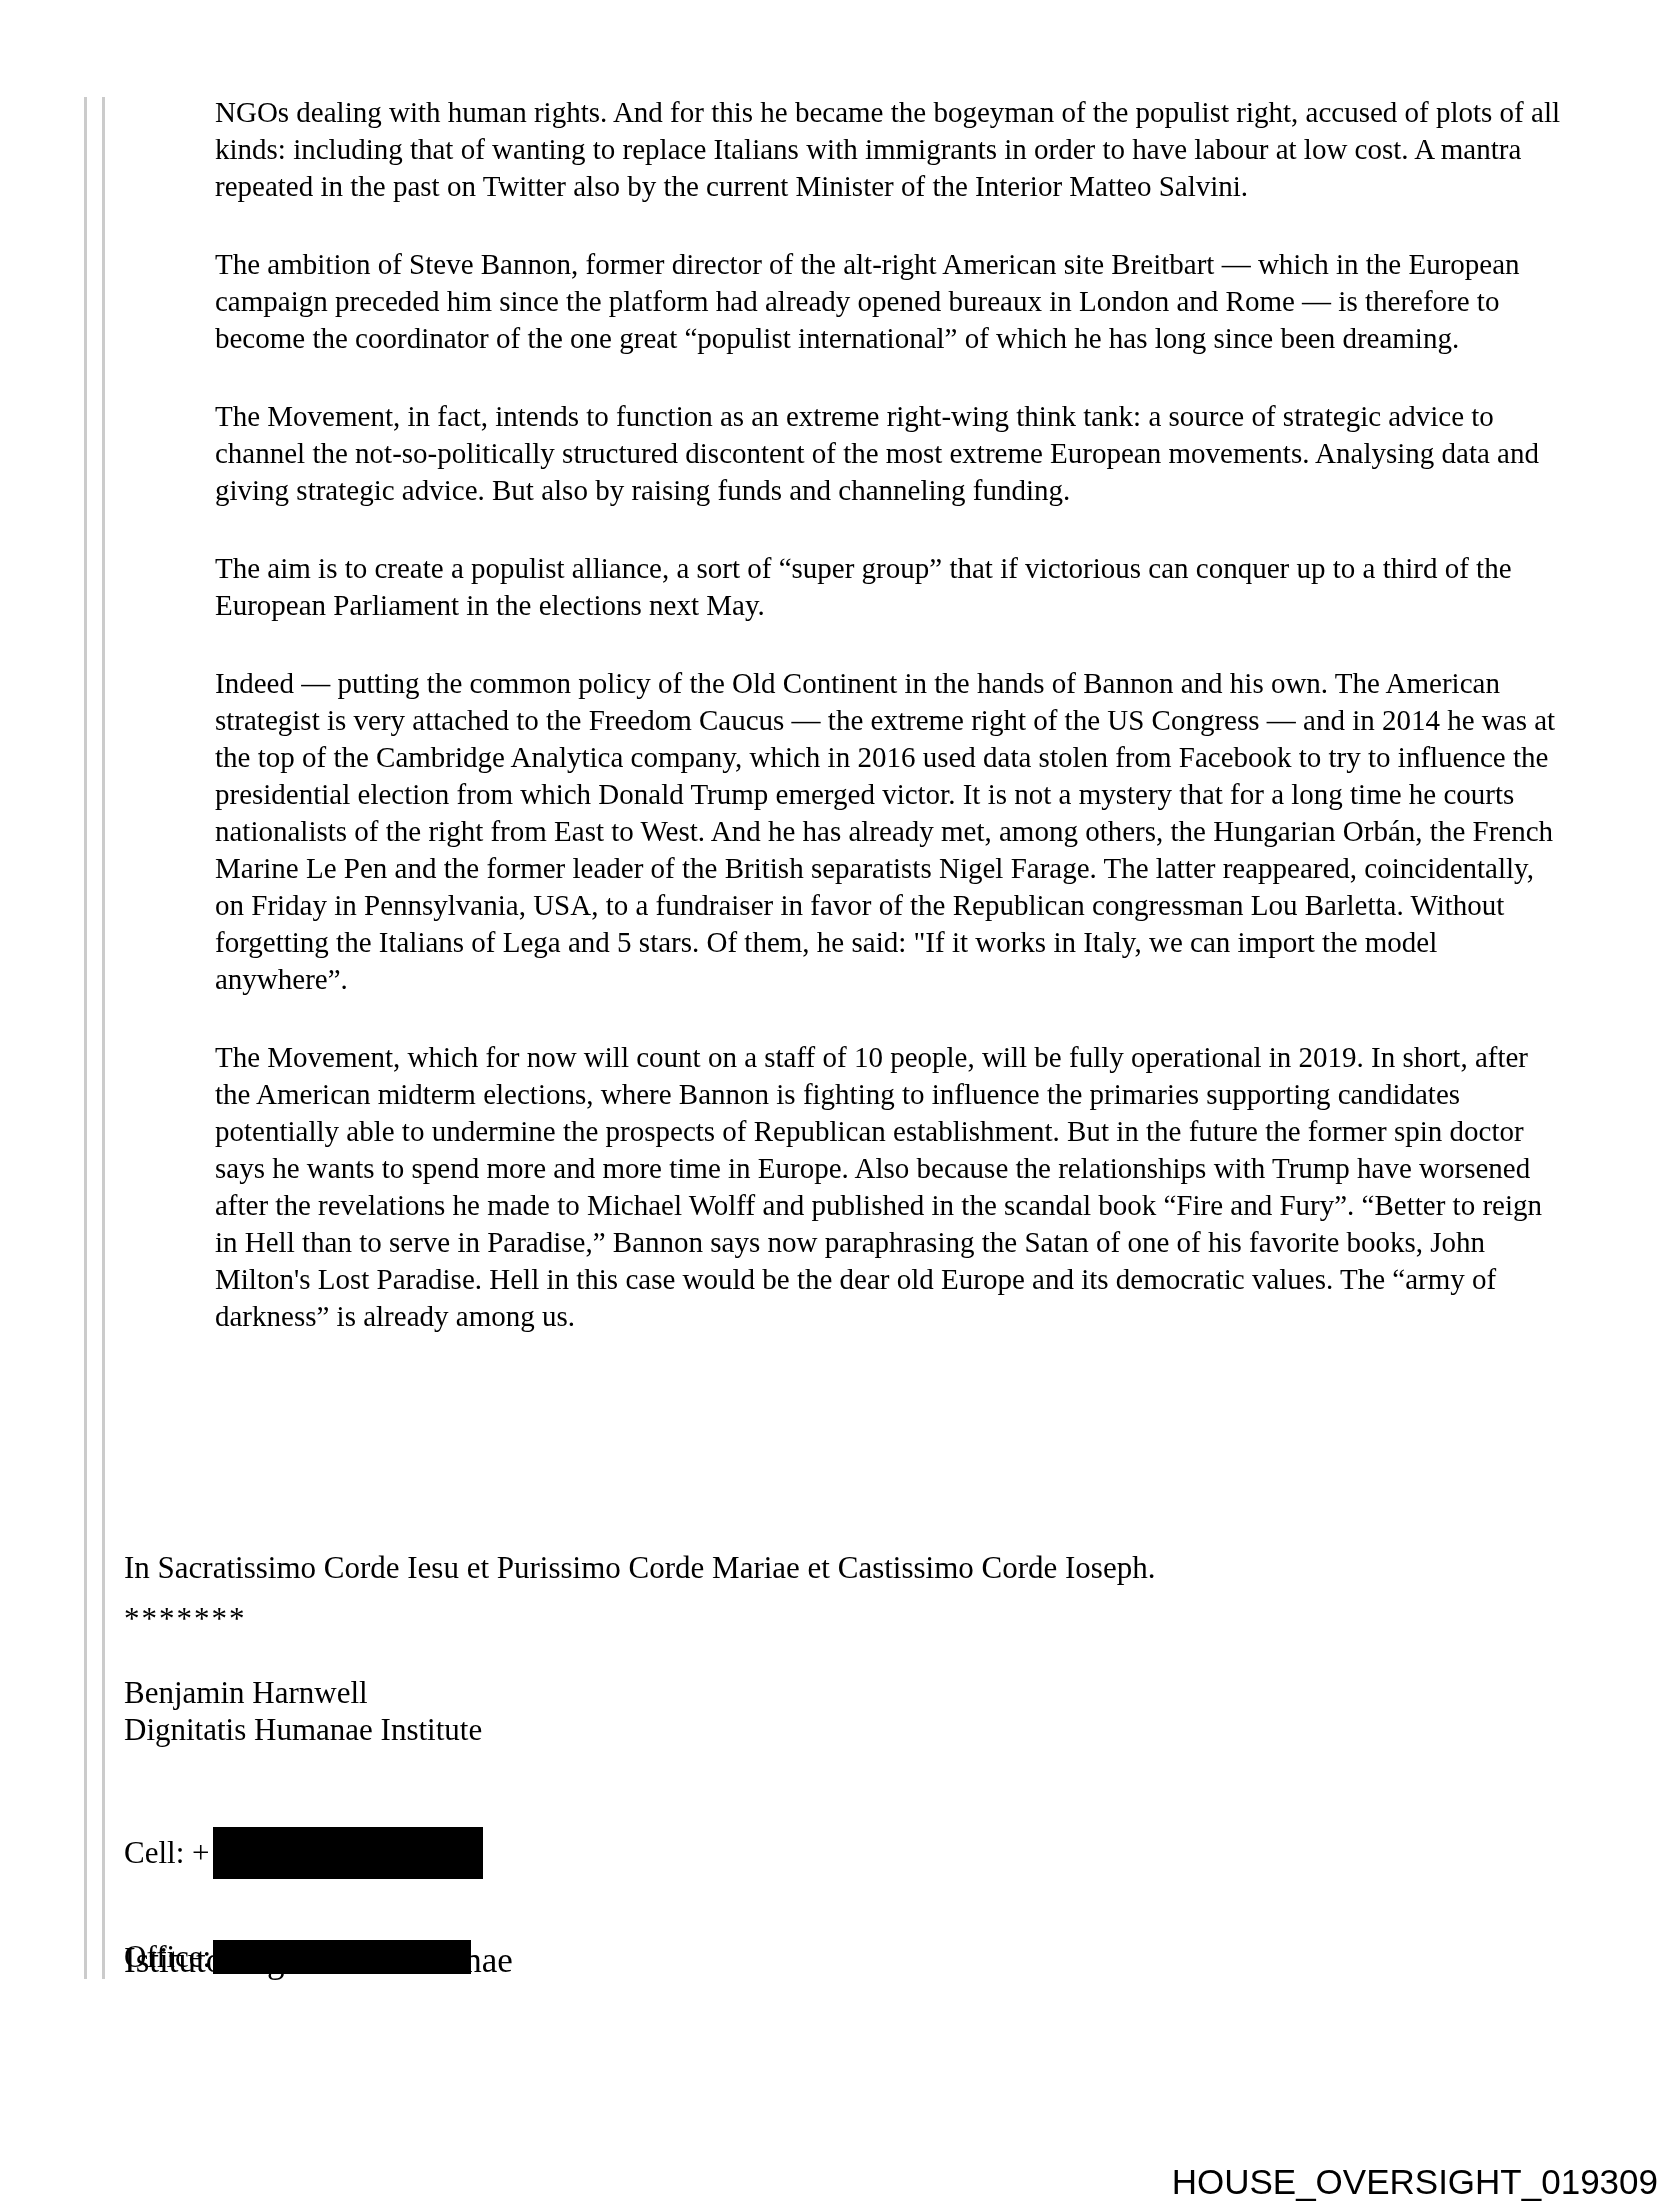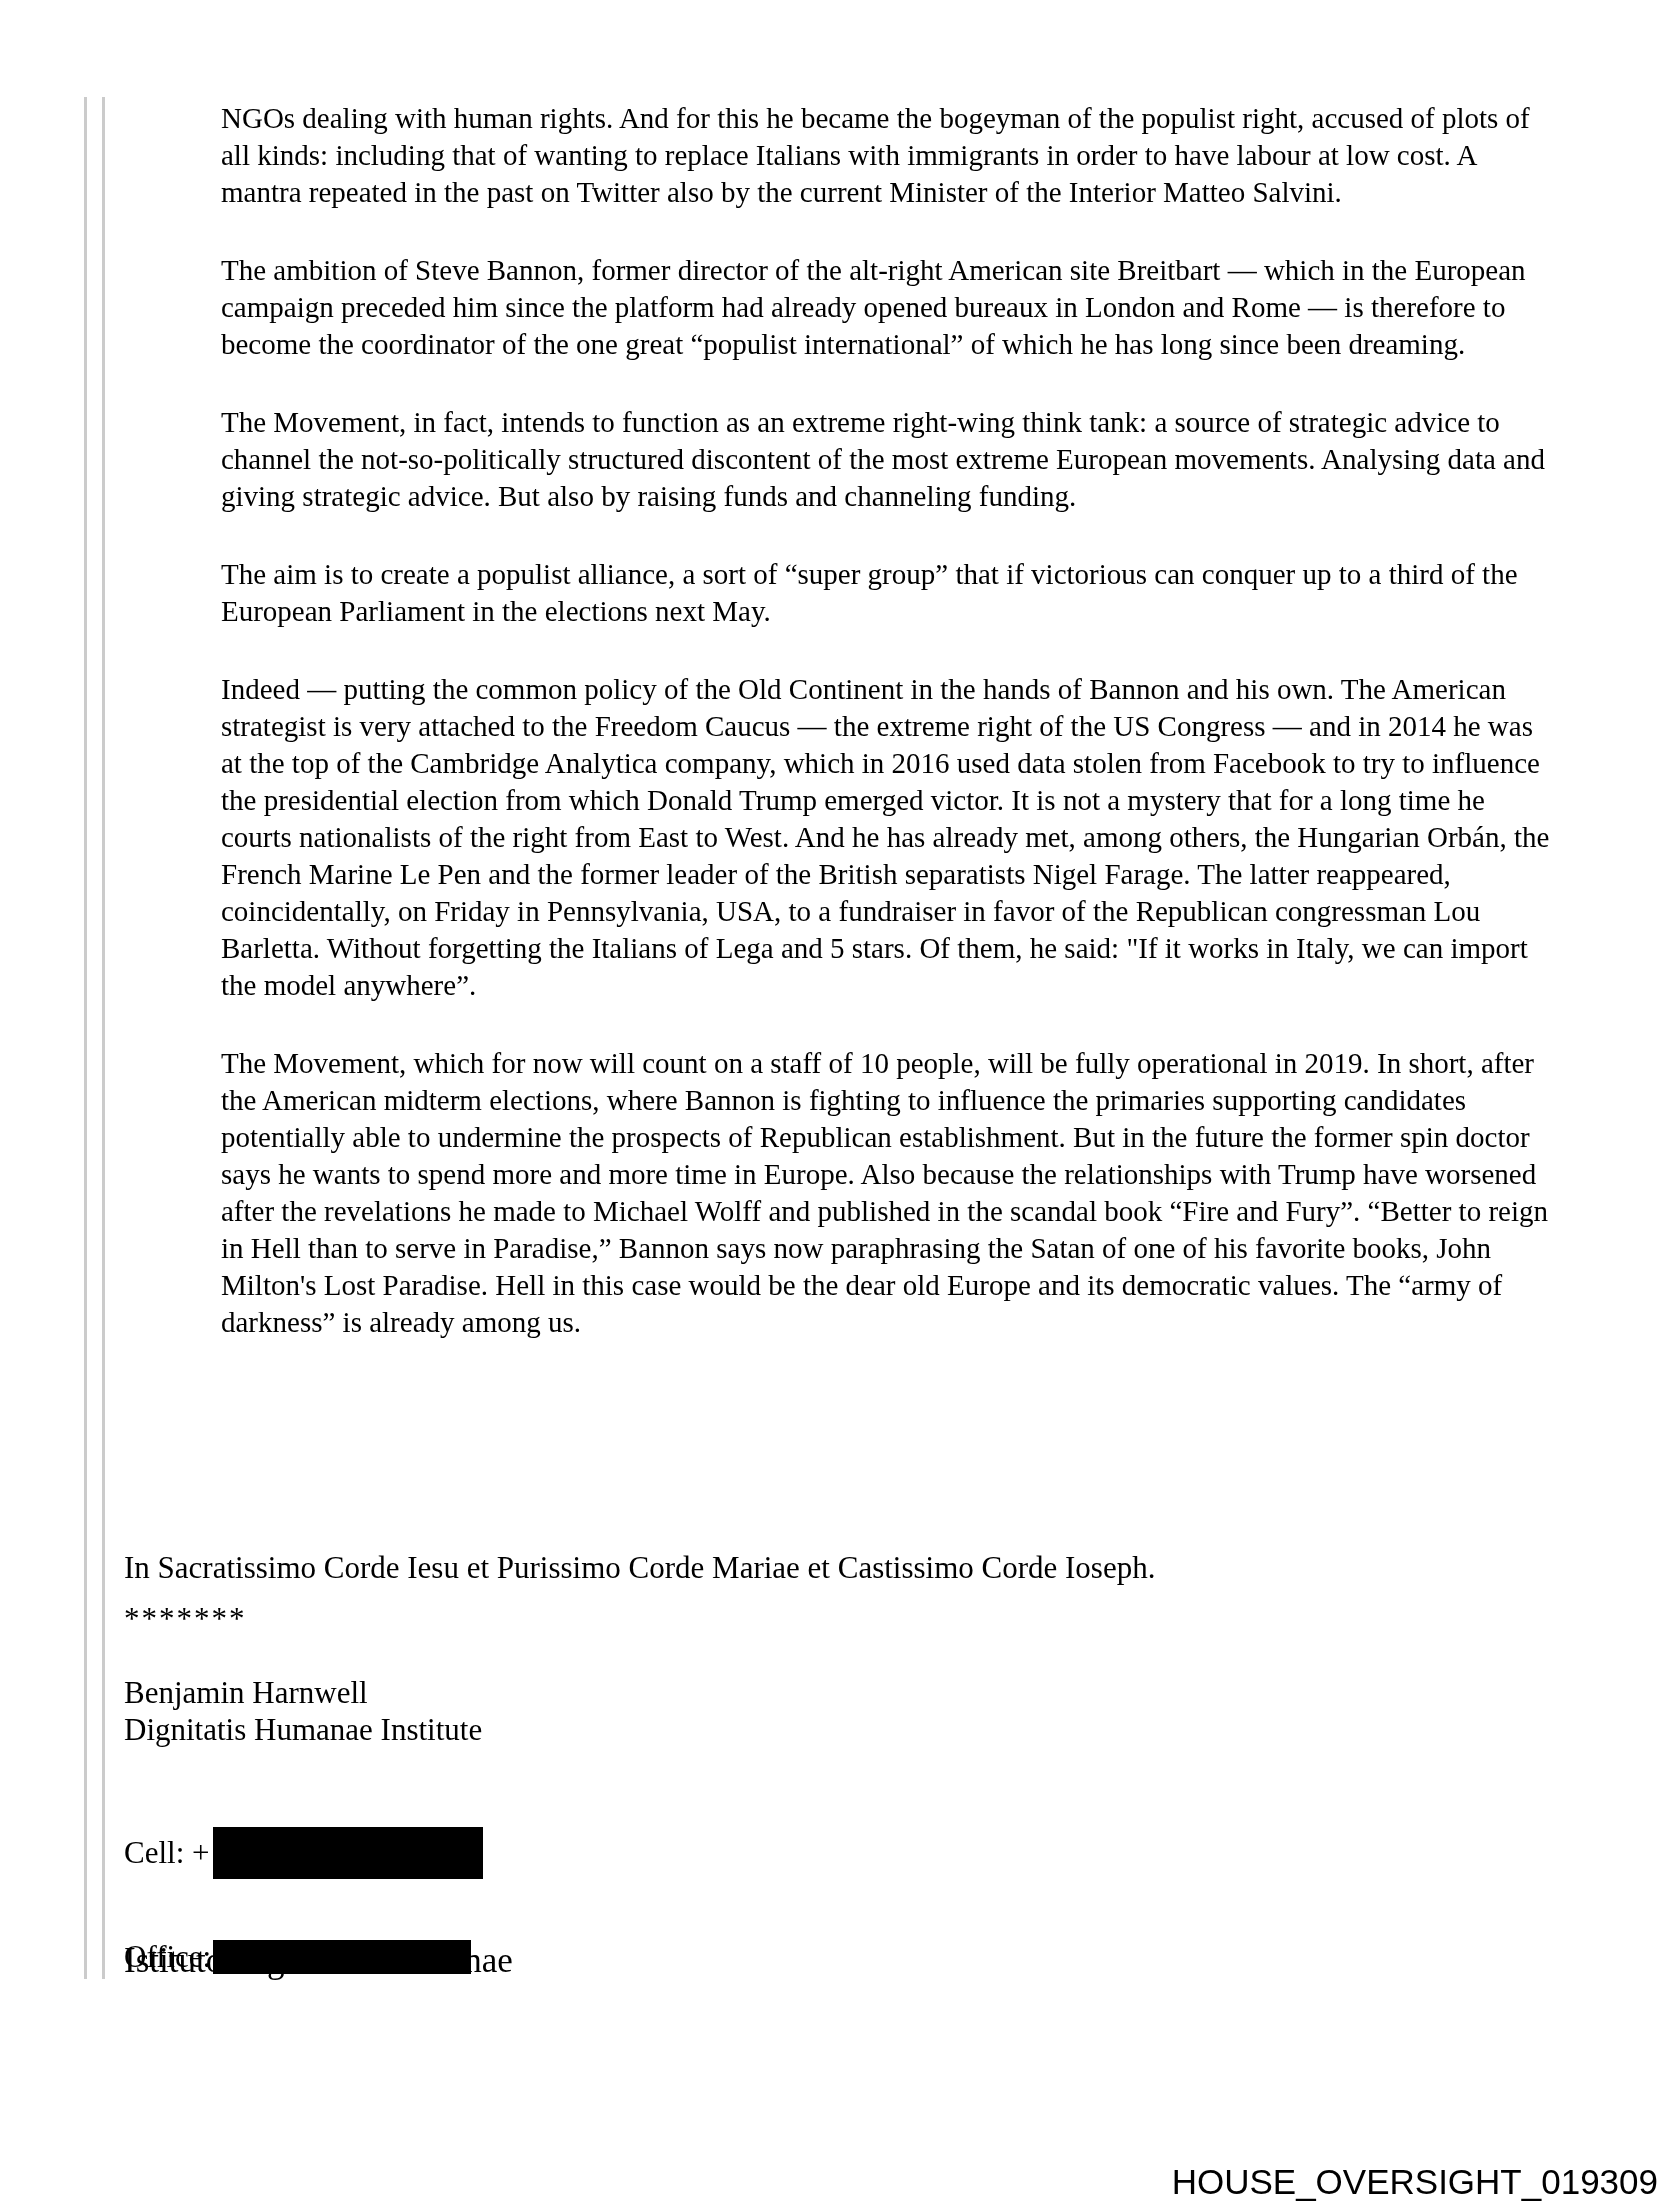"NGOs dealing with human rights." .body-text p { margin: 16px -> 10px }
